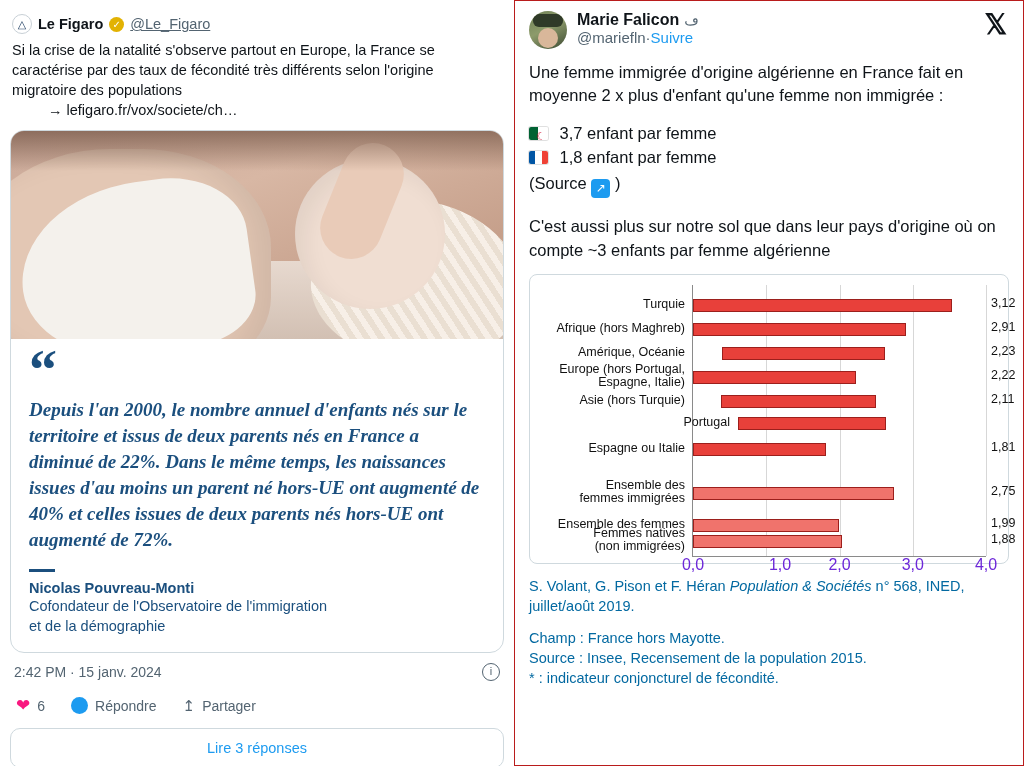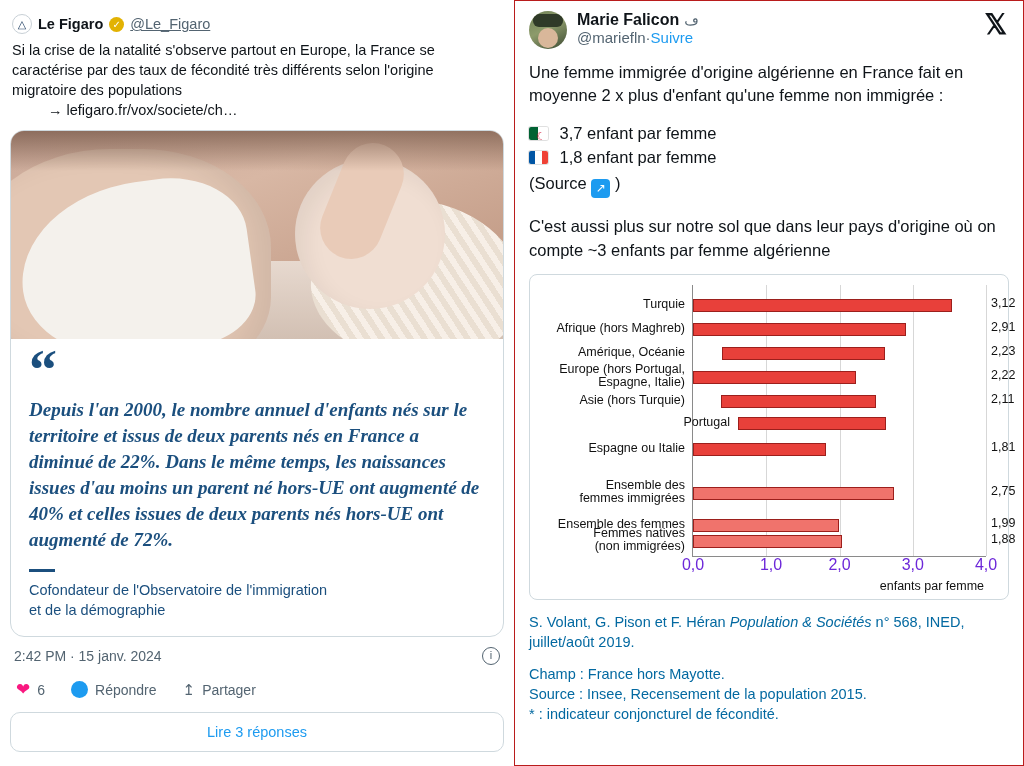"1,0" div.x-tick { left: 78px -> 87px }
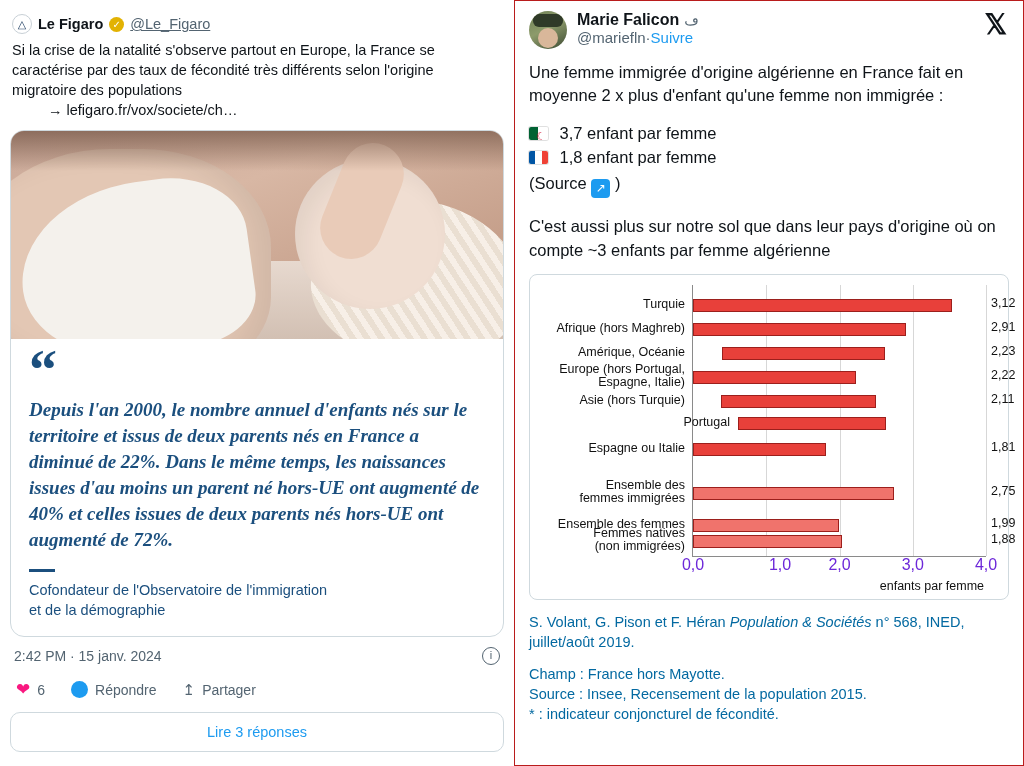"Nicolas Pouvreau-Monti" div.quote-author { html: none -> <div>Nicolas Pouvreau-Monti</div> }
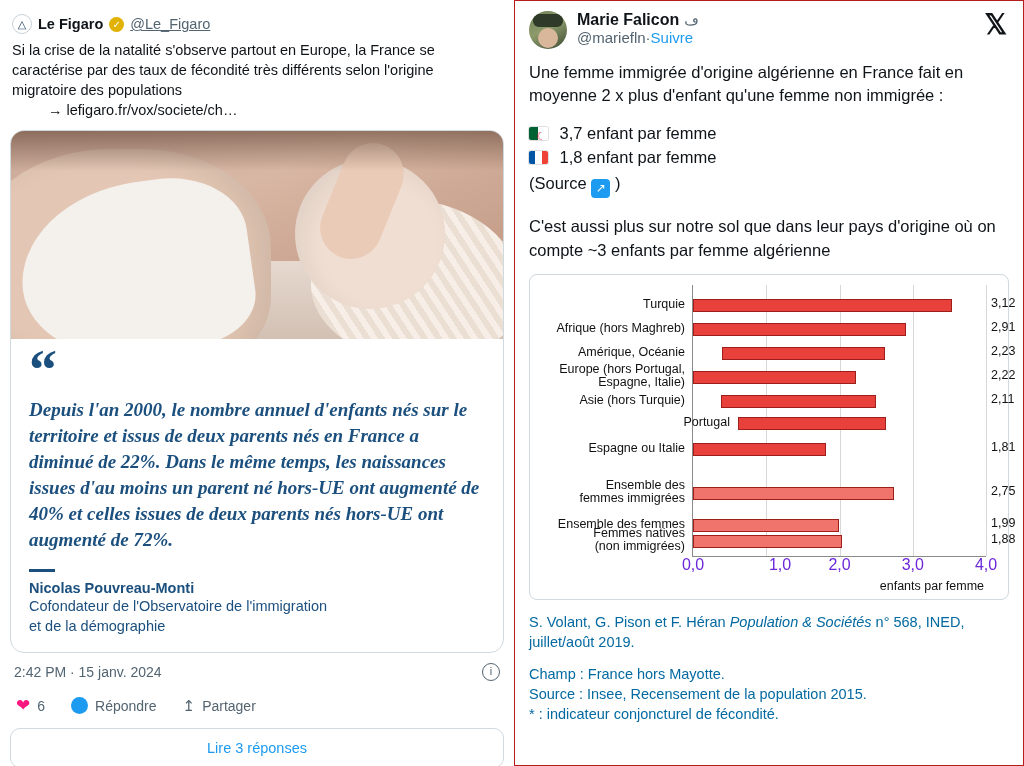"enfants par femme" div.x-axis-title { html: <div>enfants par femme</div> -> none }
